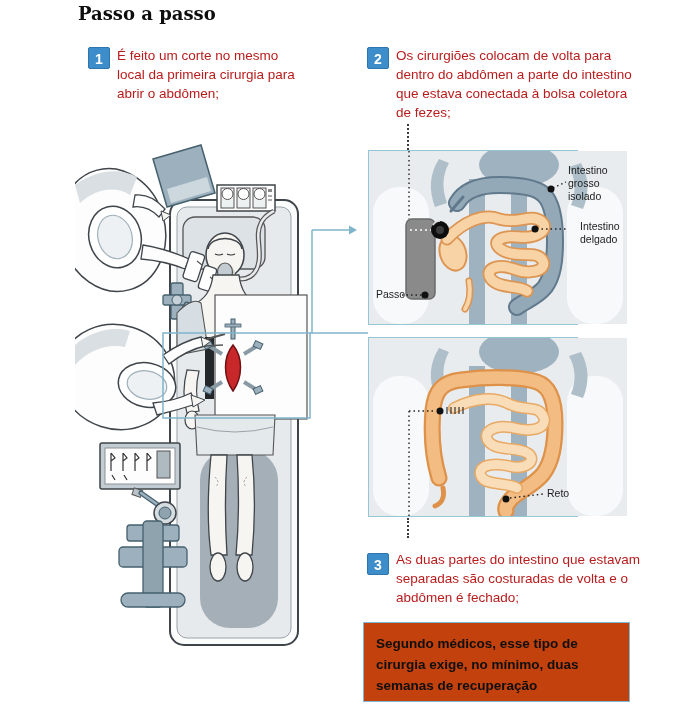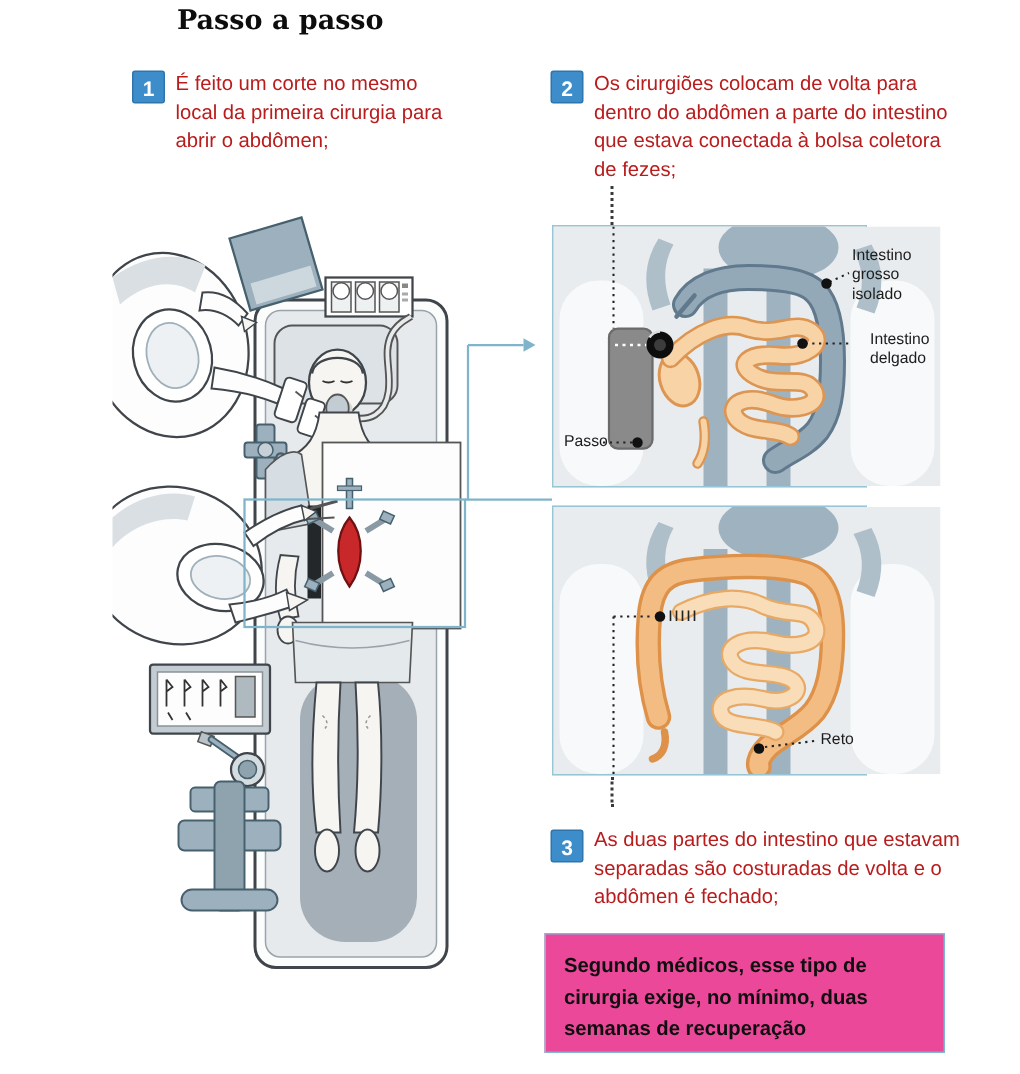"Passo a passo" #title { margin-left: 40px -> none }
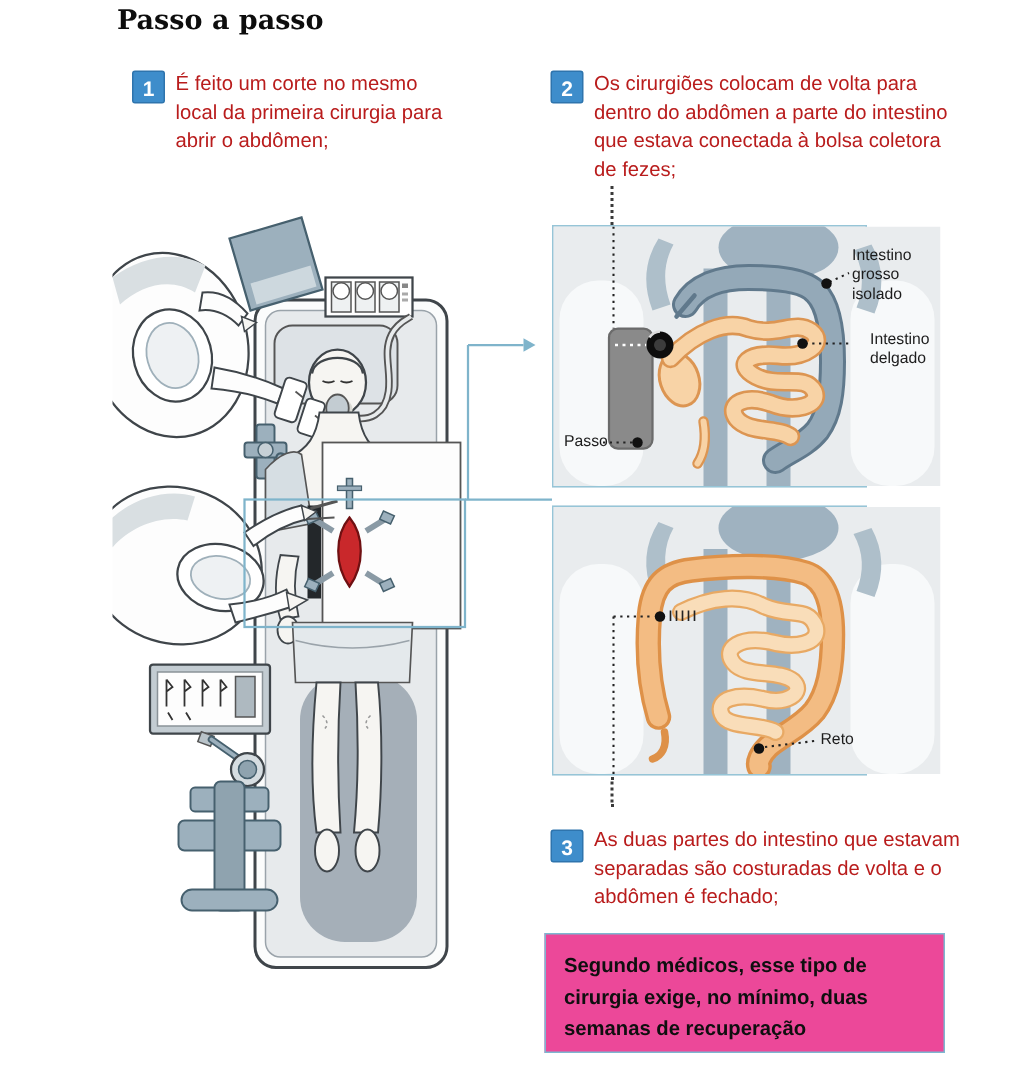"Segundo médicos, esse tipo de" #note-box { background: #ec4899 -> #c2410c }
